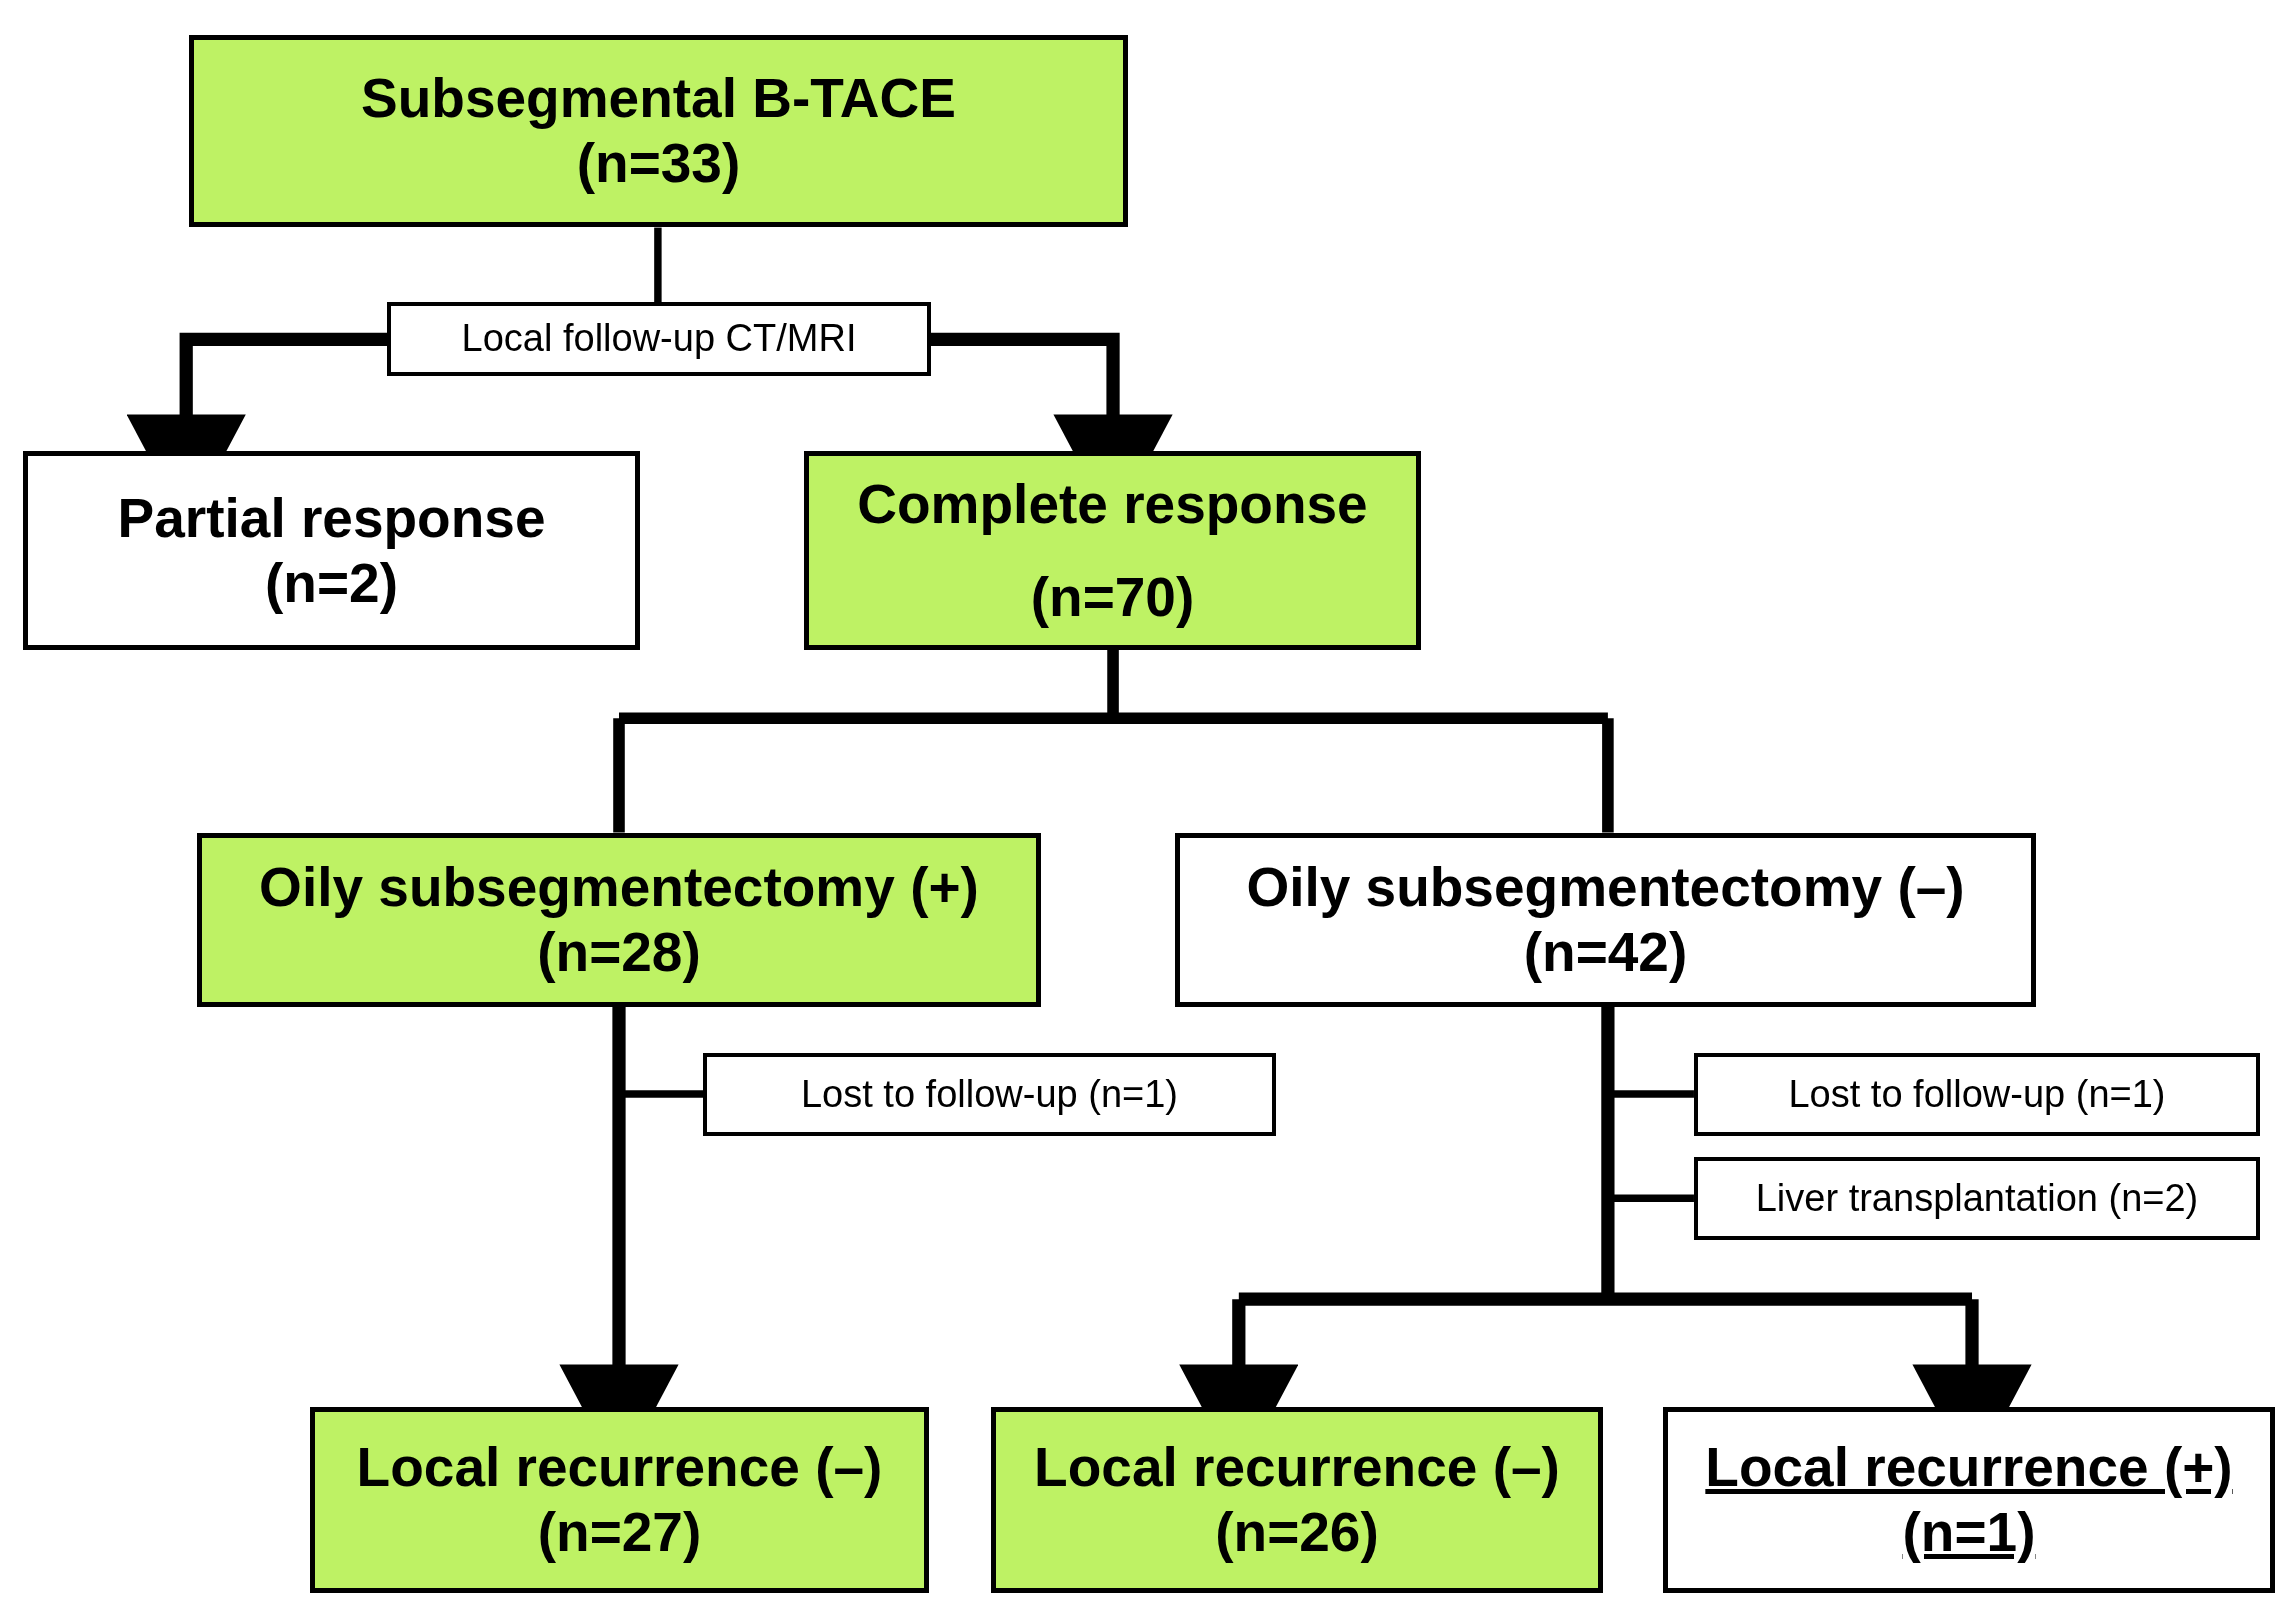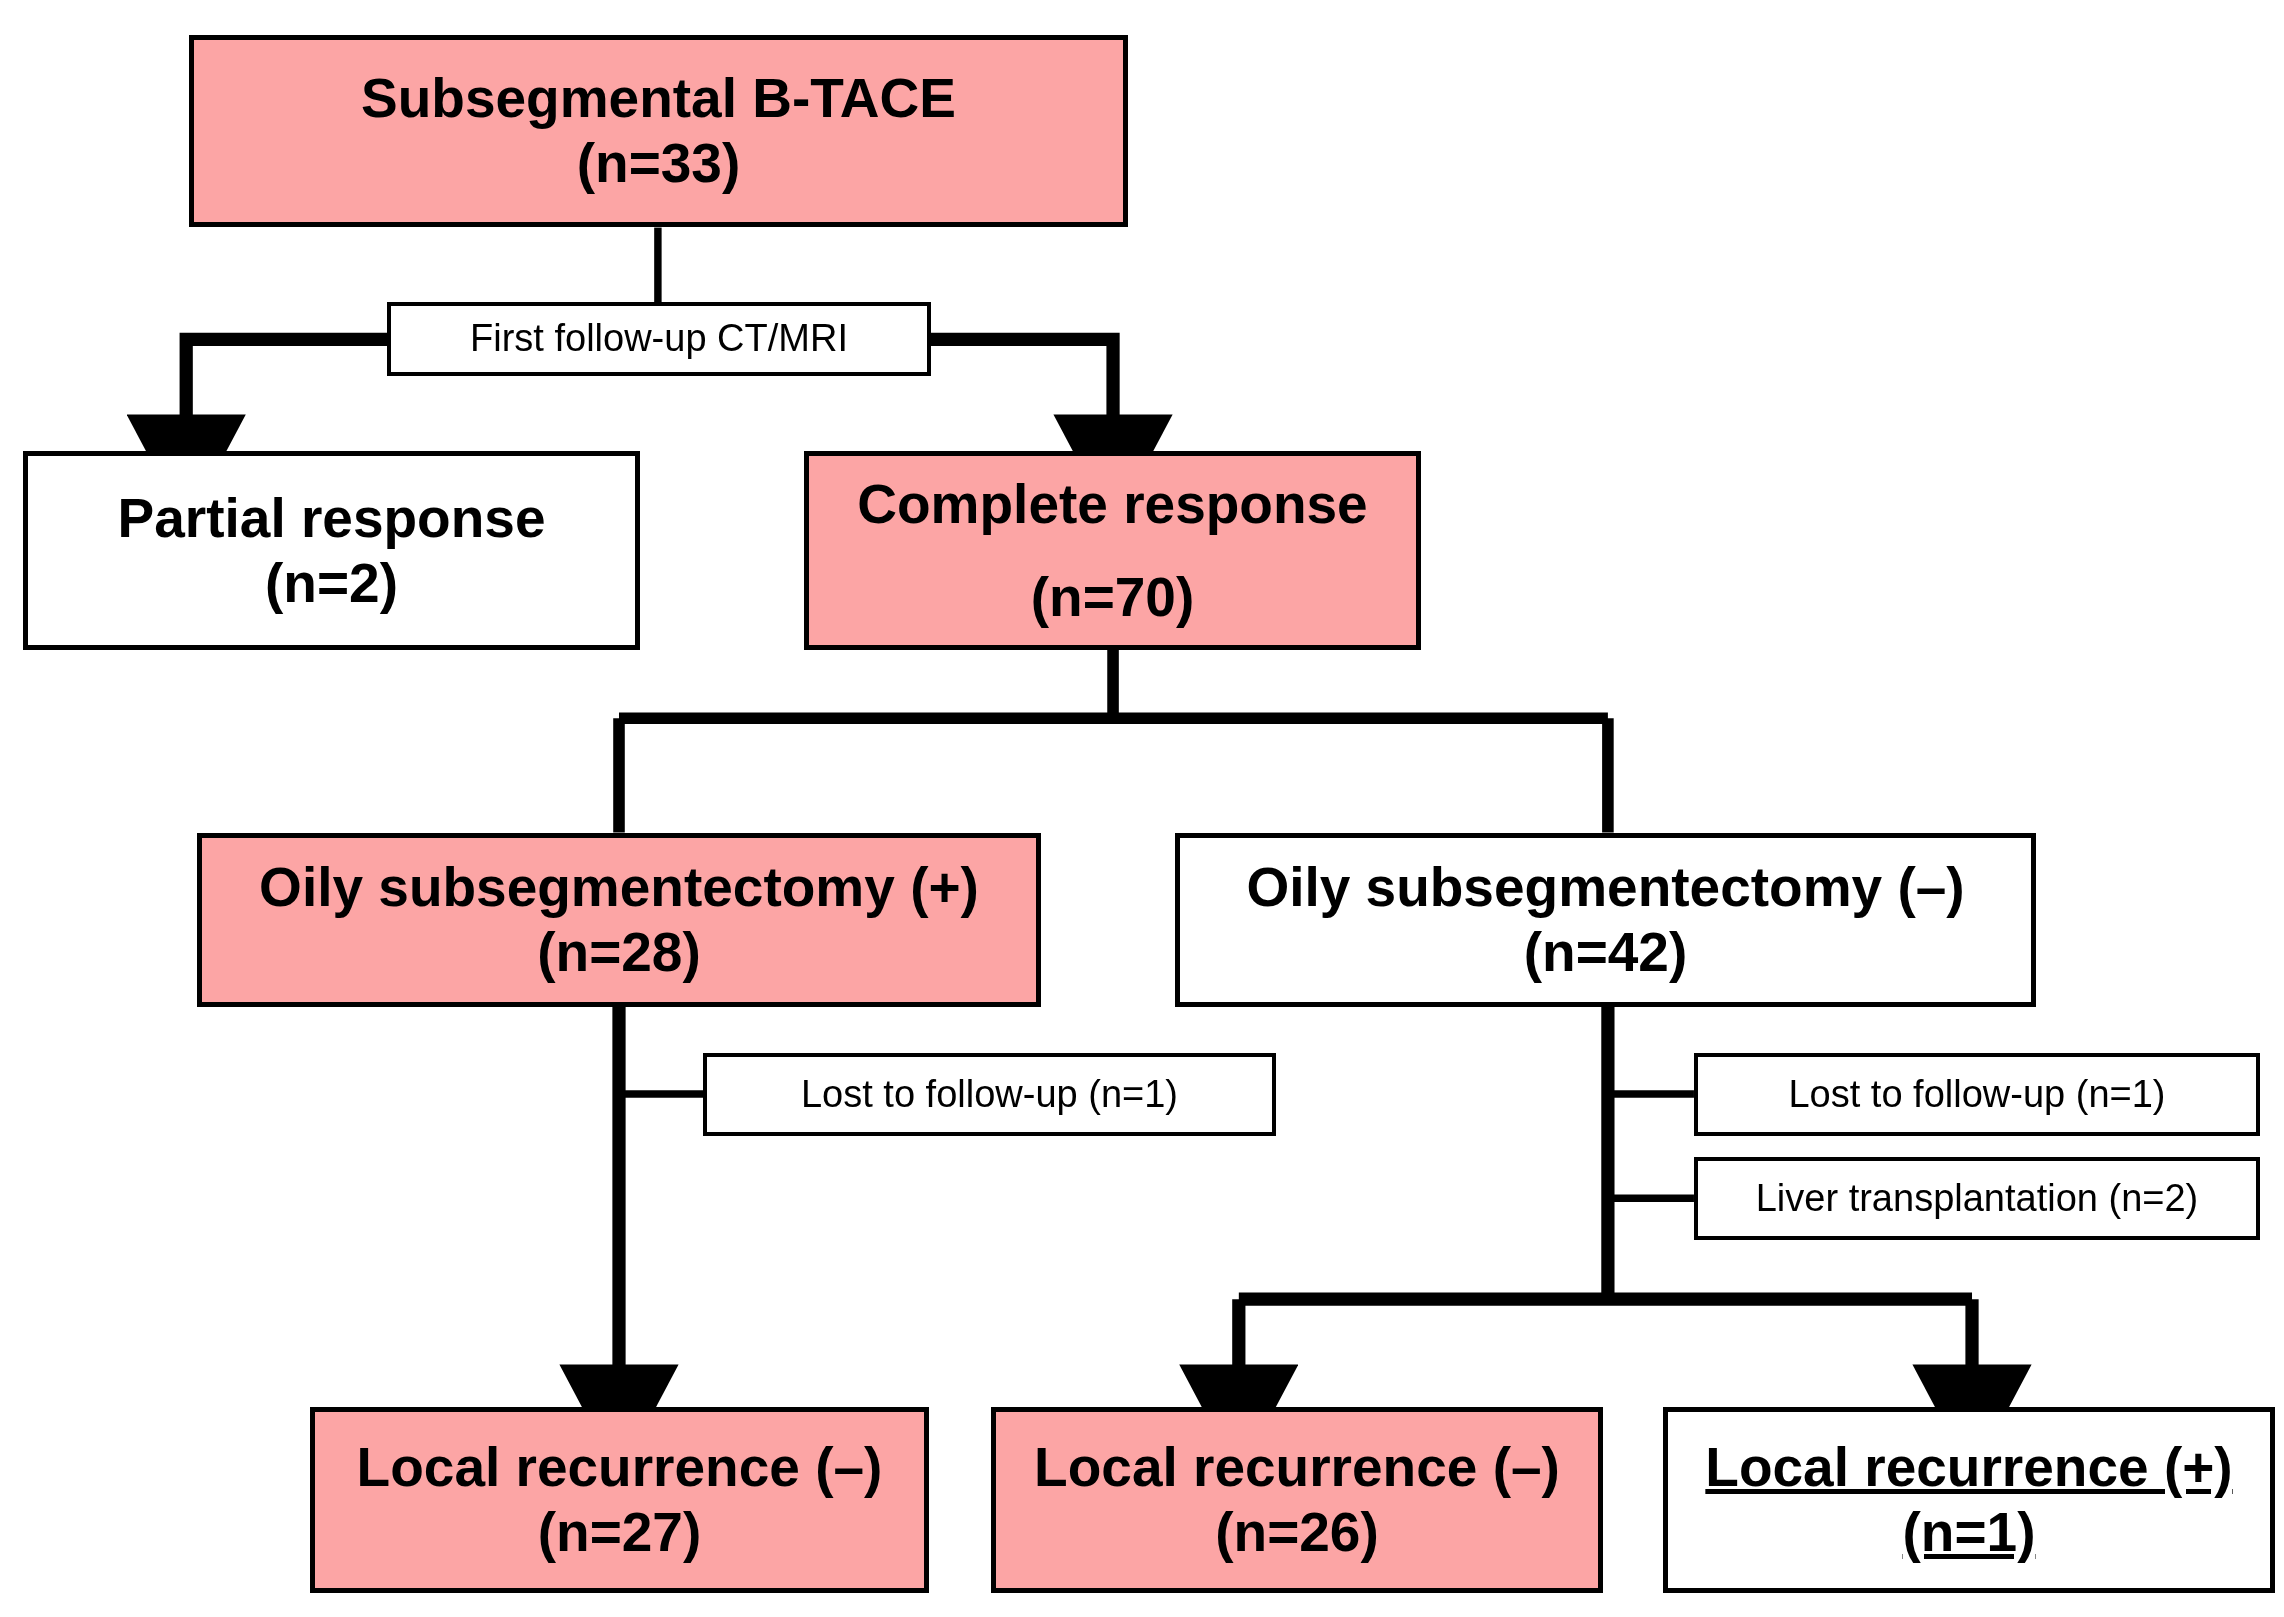"Subsegmental B-TACE" .node-box.gray { background: #fca5a5 -> #bef264 }
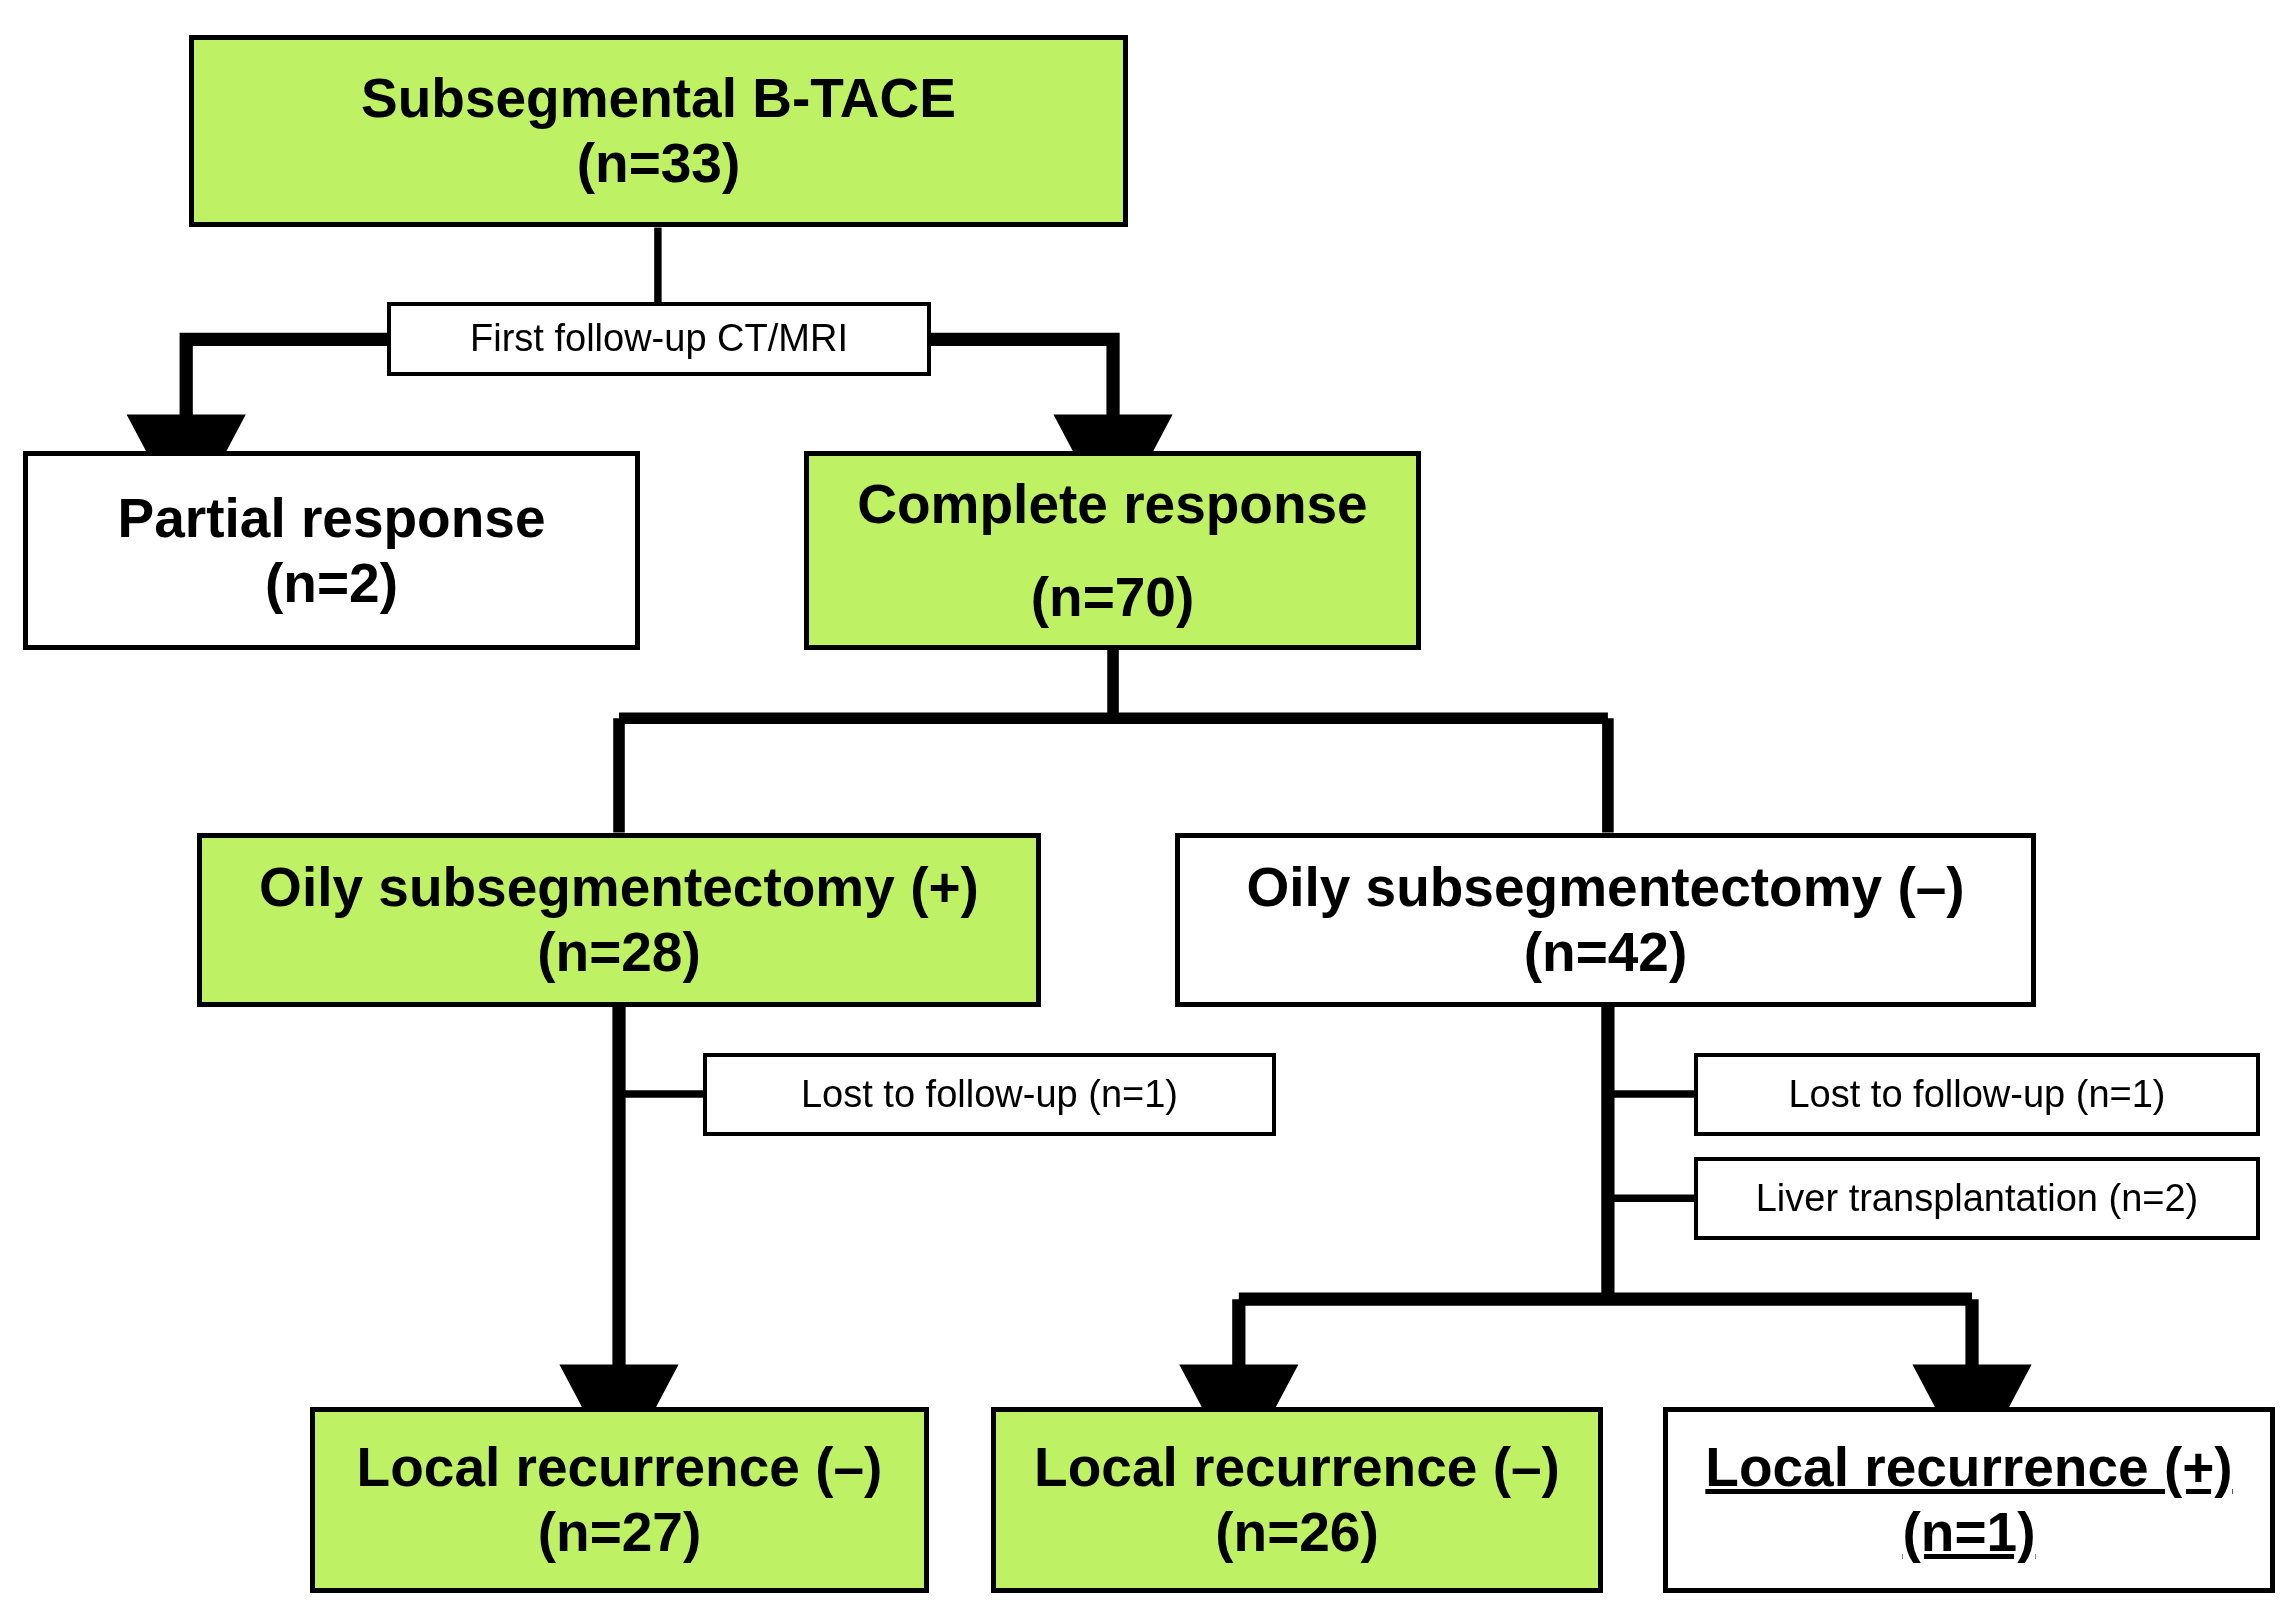"First follow-up CT/MRI" span.note-line { text: First -> Local }
